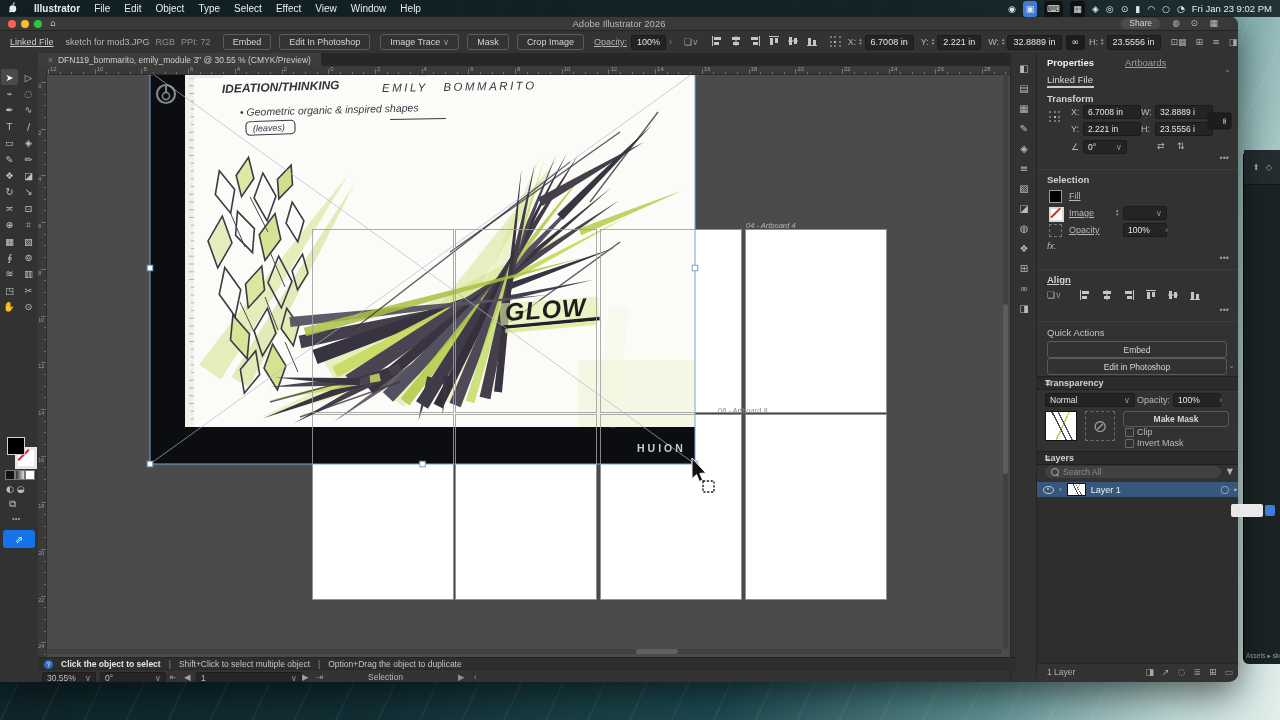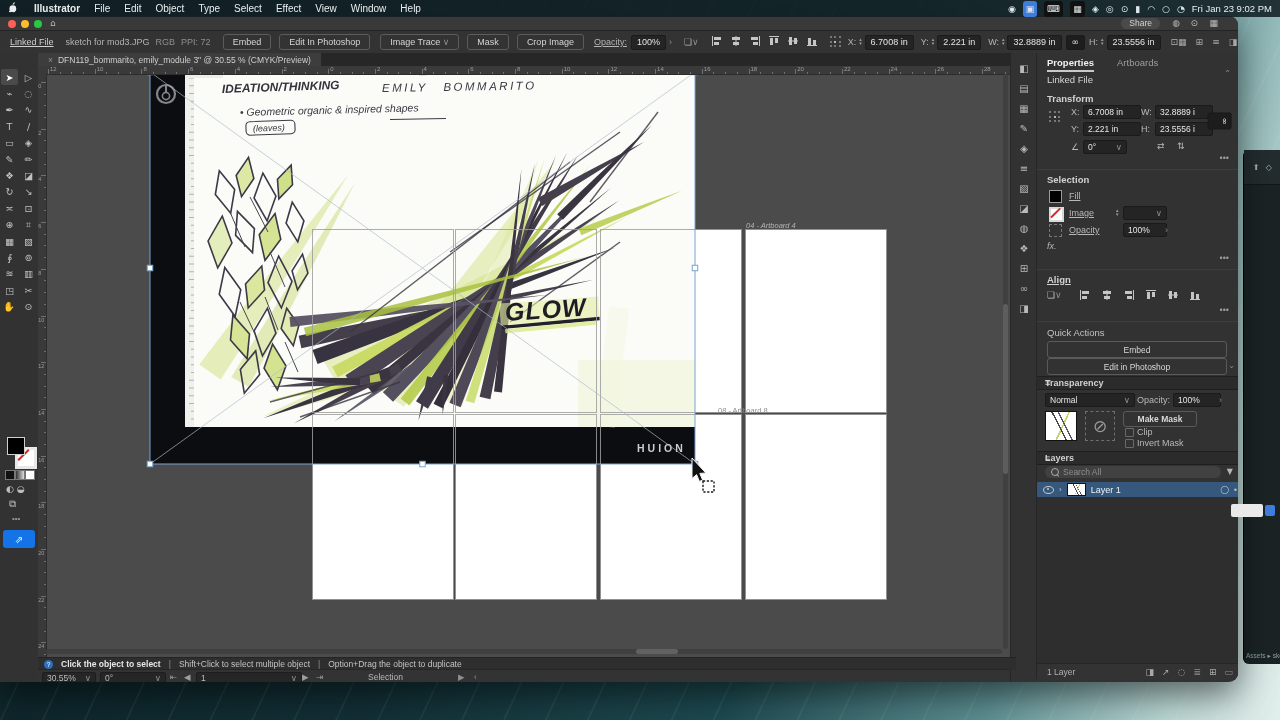"Adobe Illustrator 2026" div { html: none -> <div>Adobe Illustrator 2026</div> }
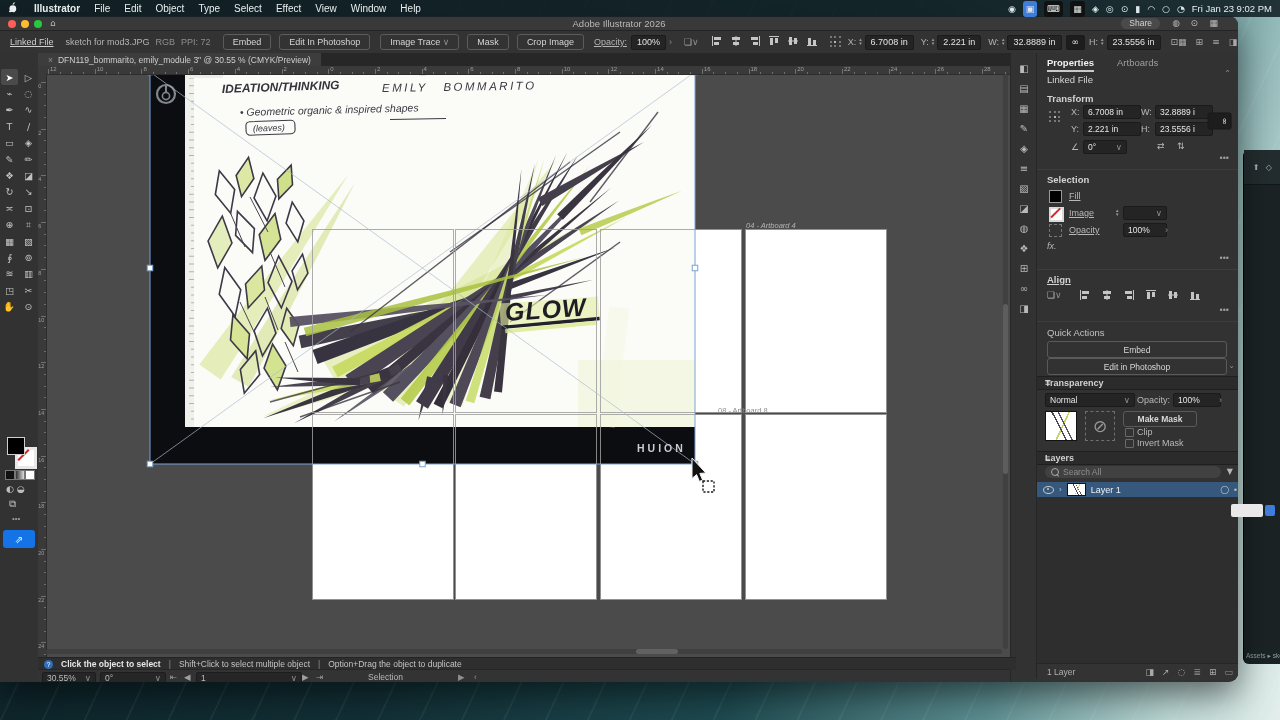"Properties" span.ptab { padding-bottom: 2px -> 18px }
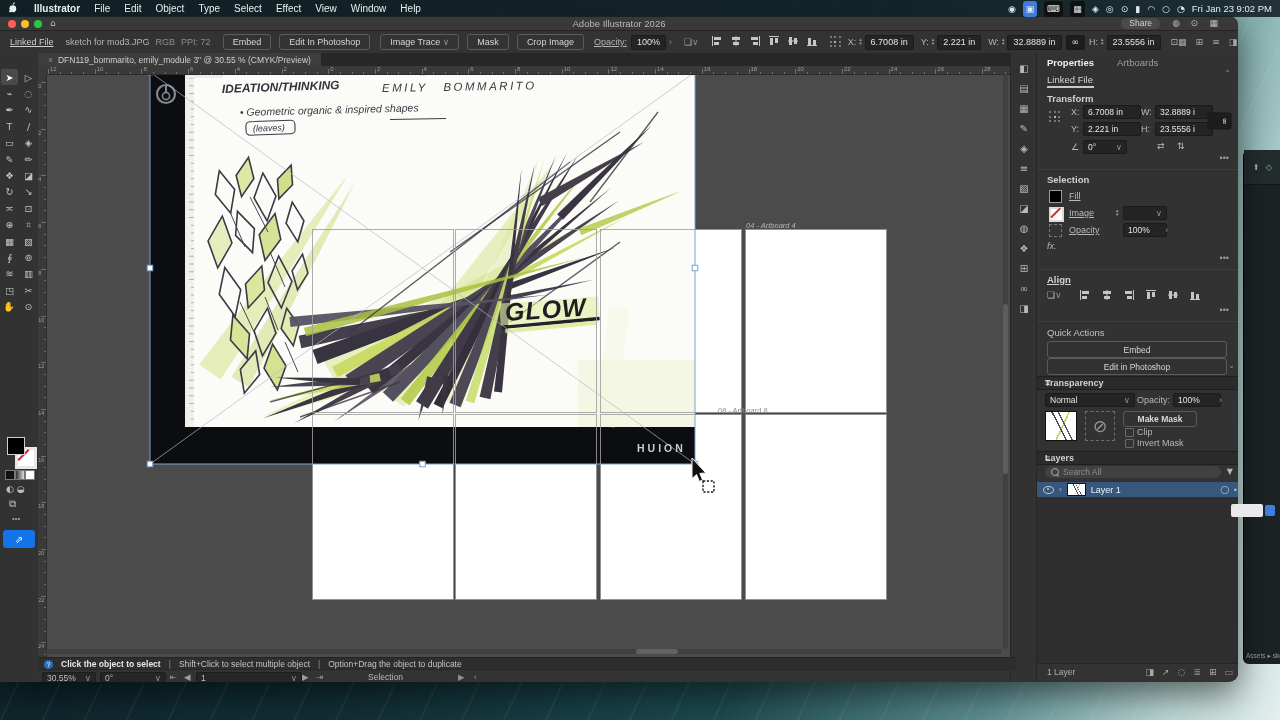"Artboards" span.ptab { left: 80px -> 88px; text-decoration: none -> underline }
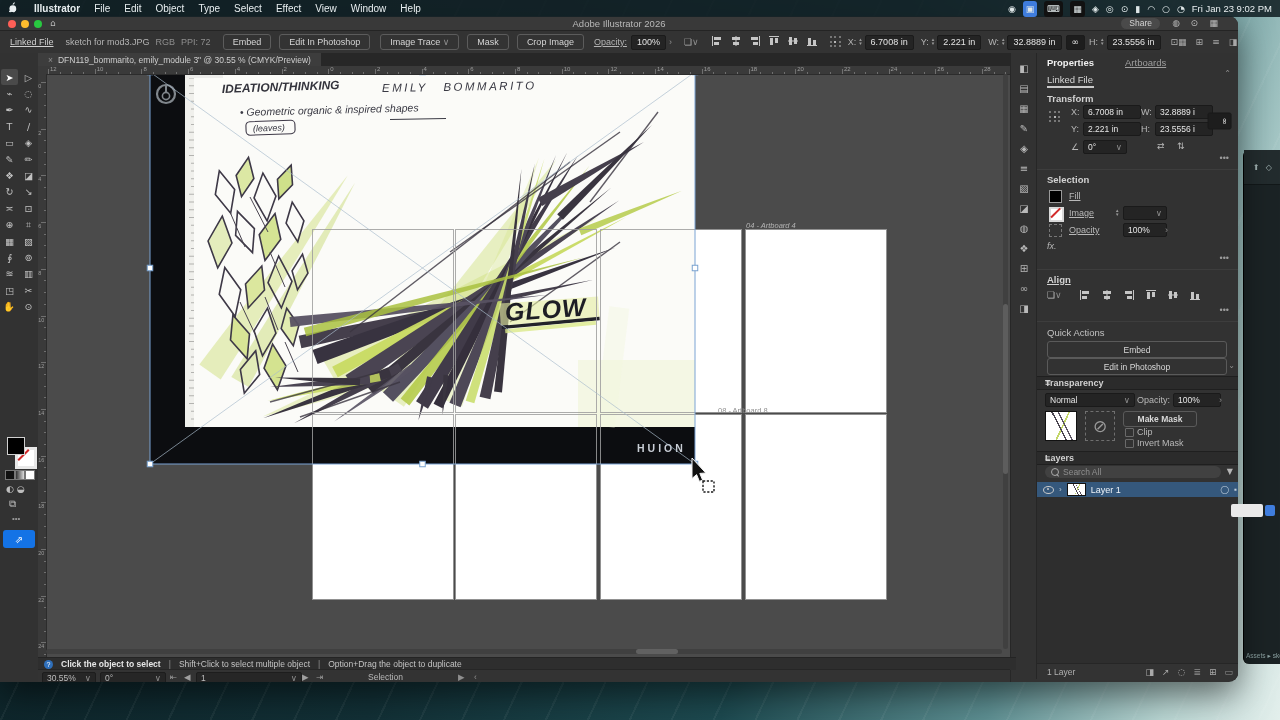"Make Mask" span.pbtn { padding: 2px 0 -> 2px 16px }
